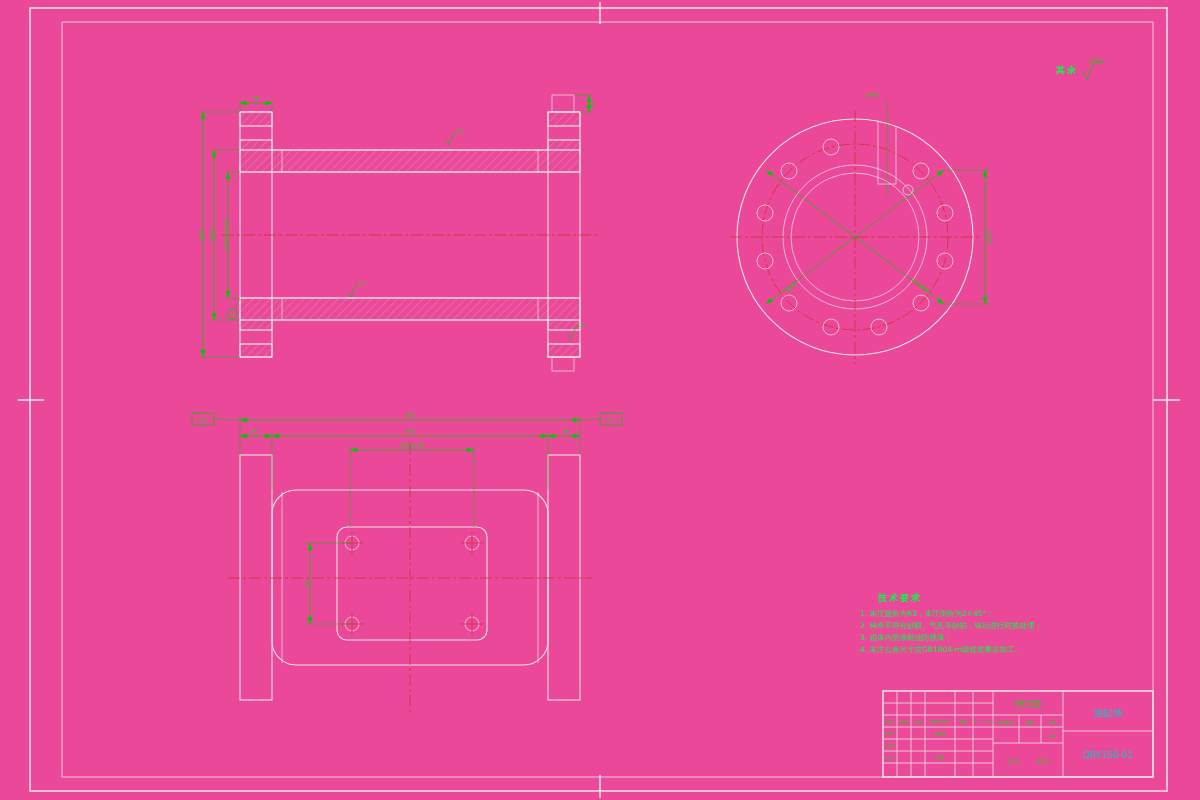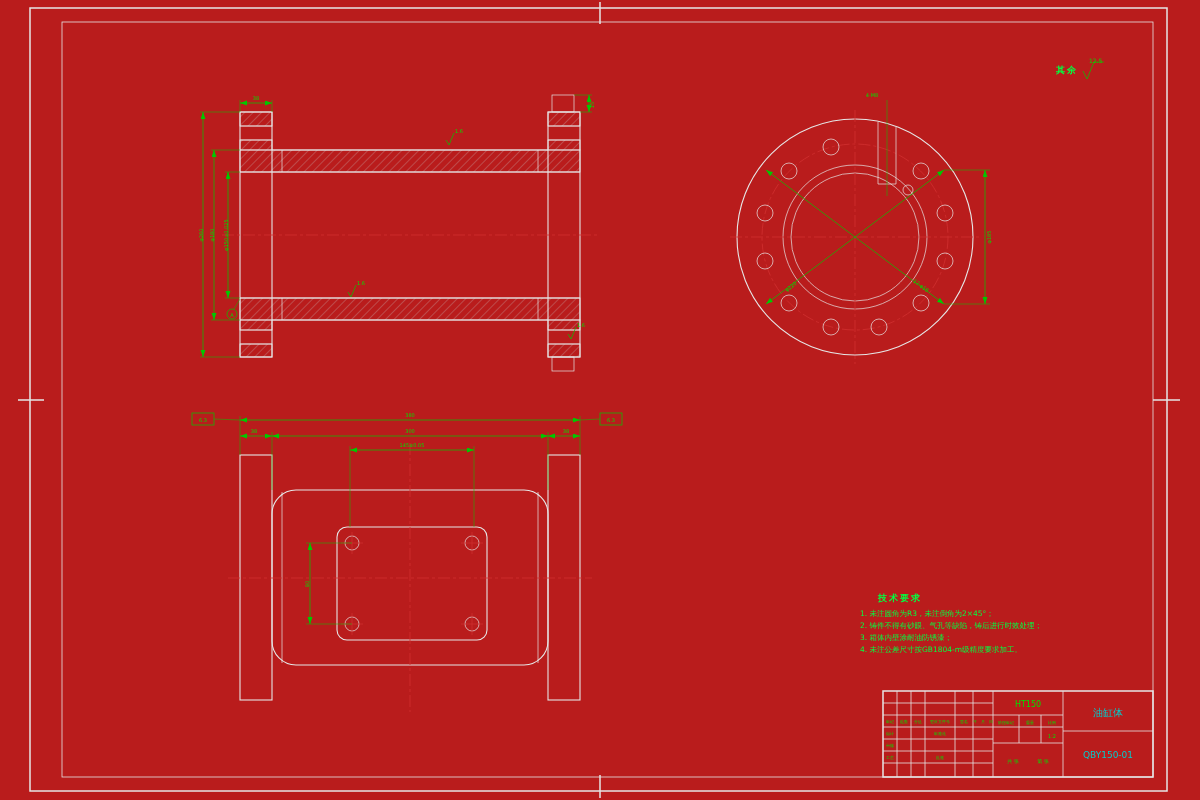"其余" .canvas { background: #b91c1c -> #ec4899 }
